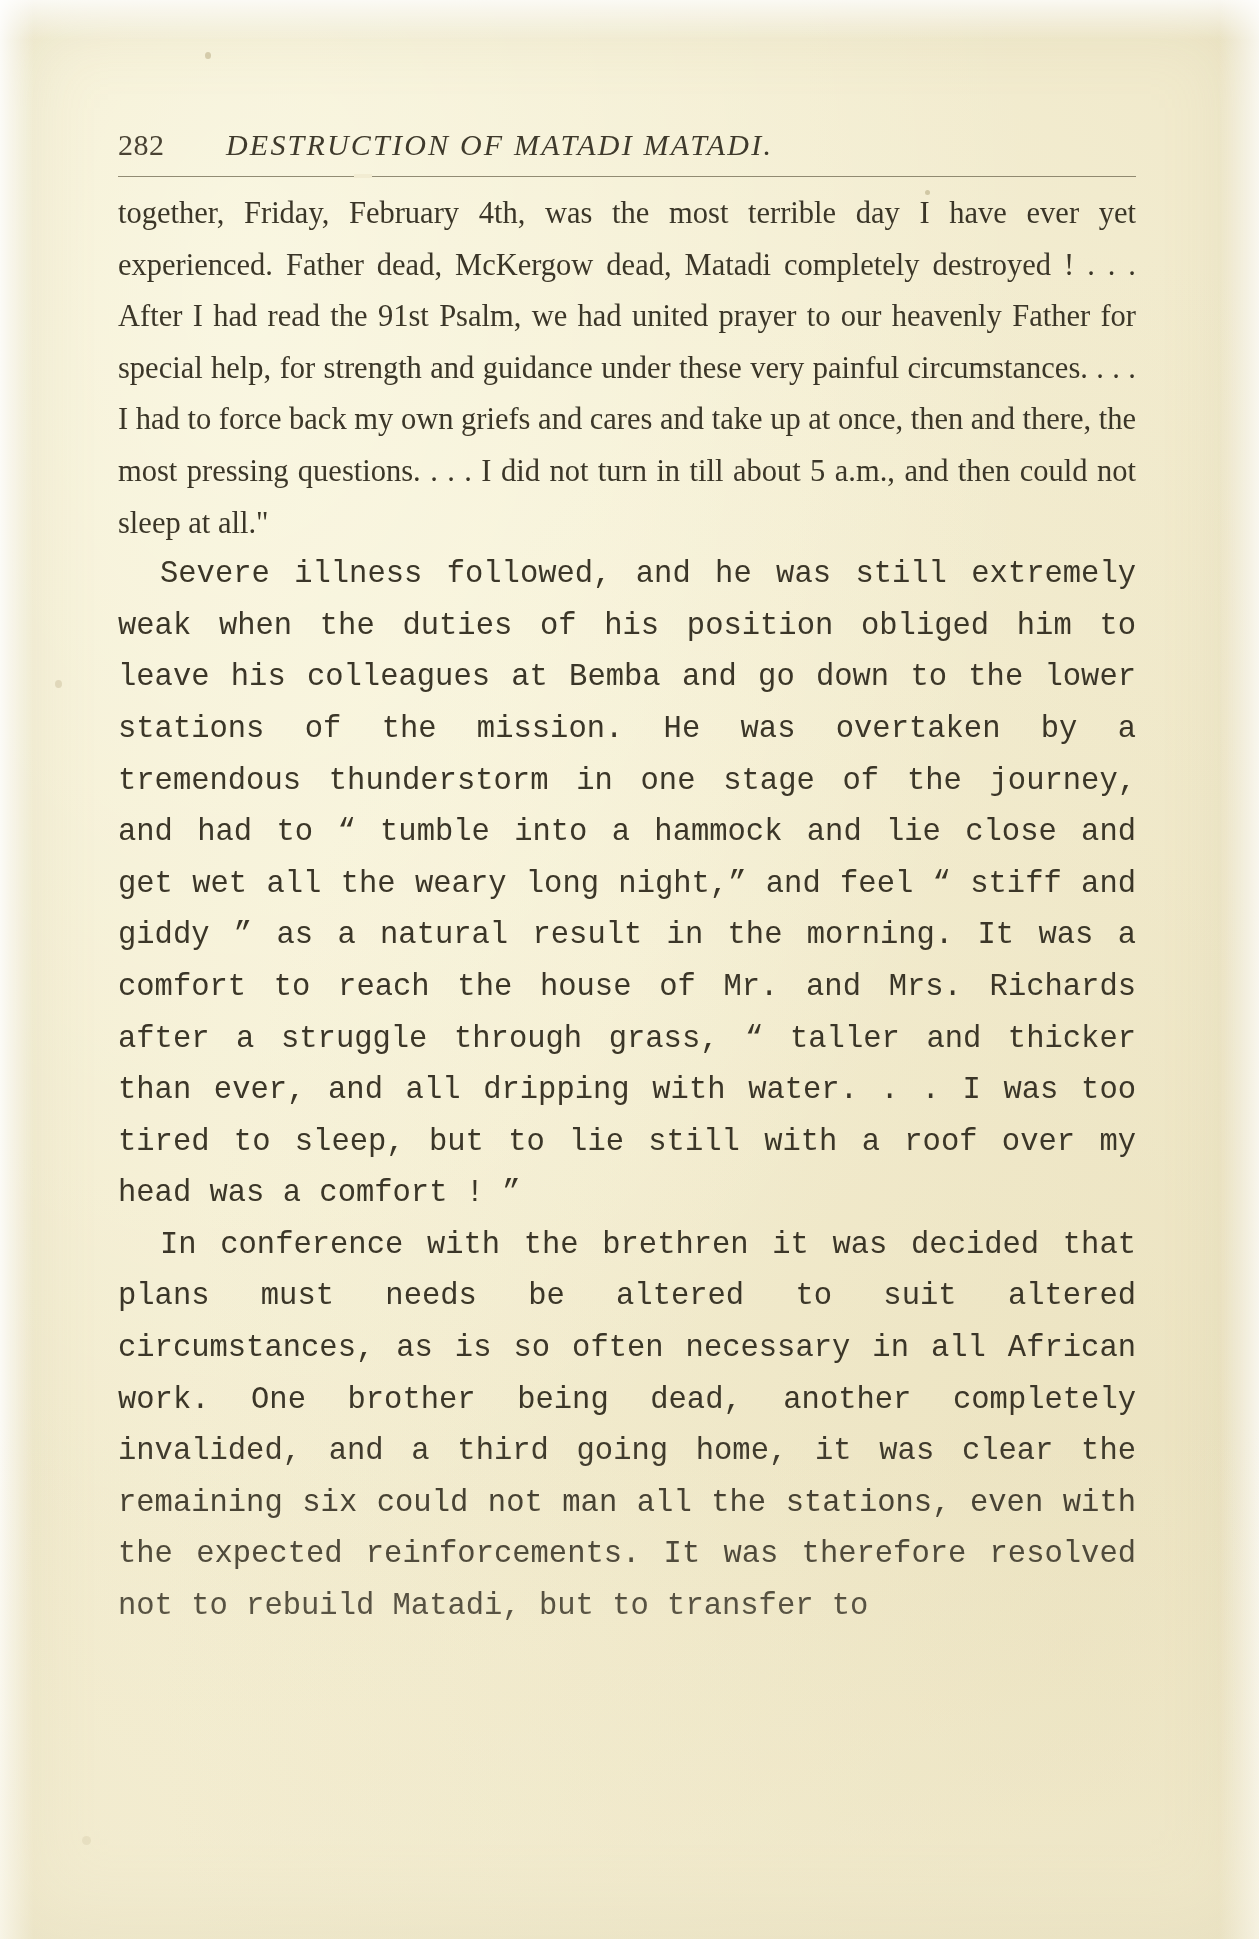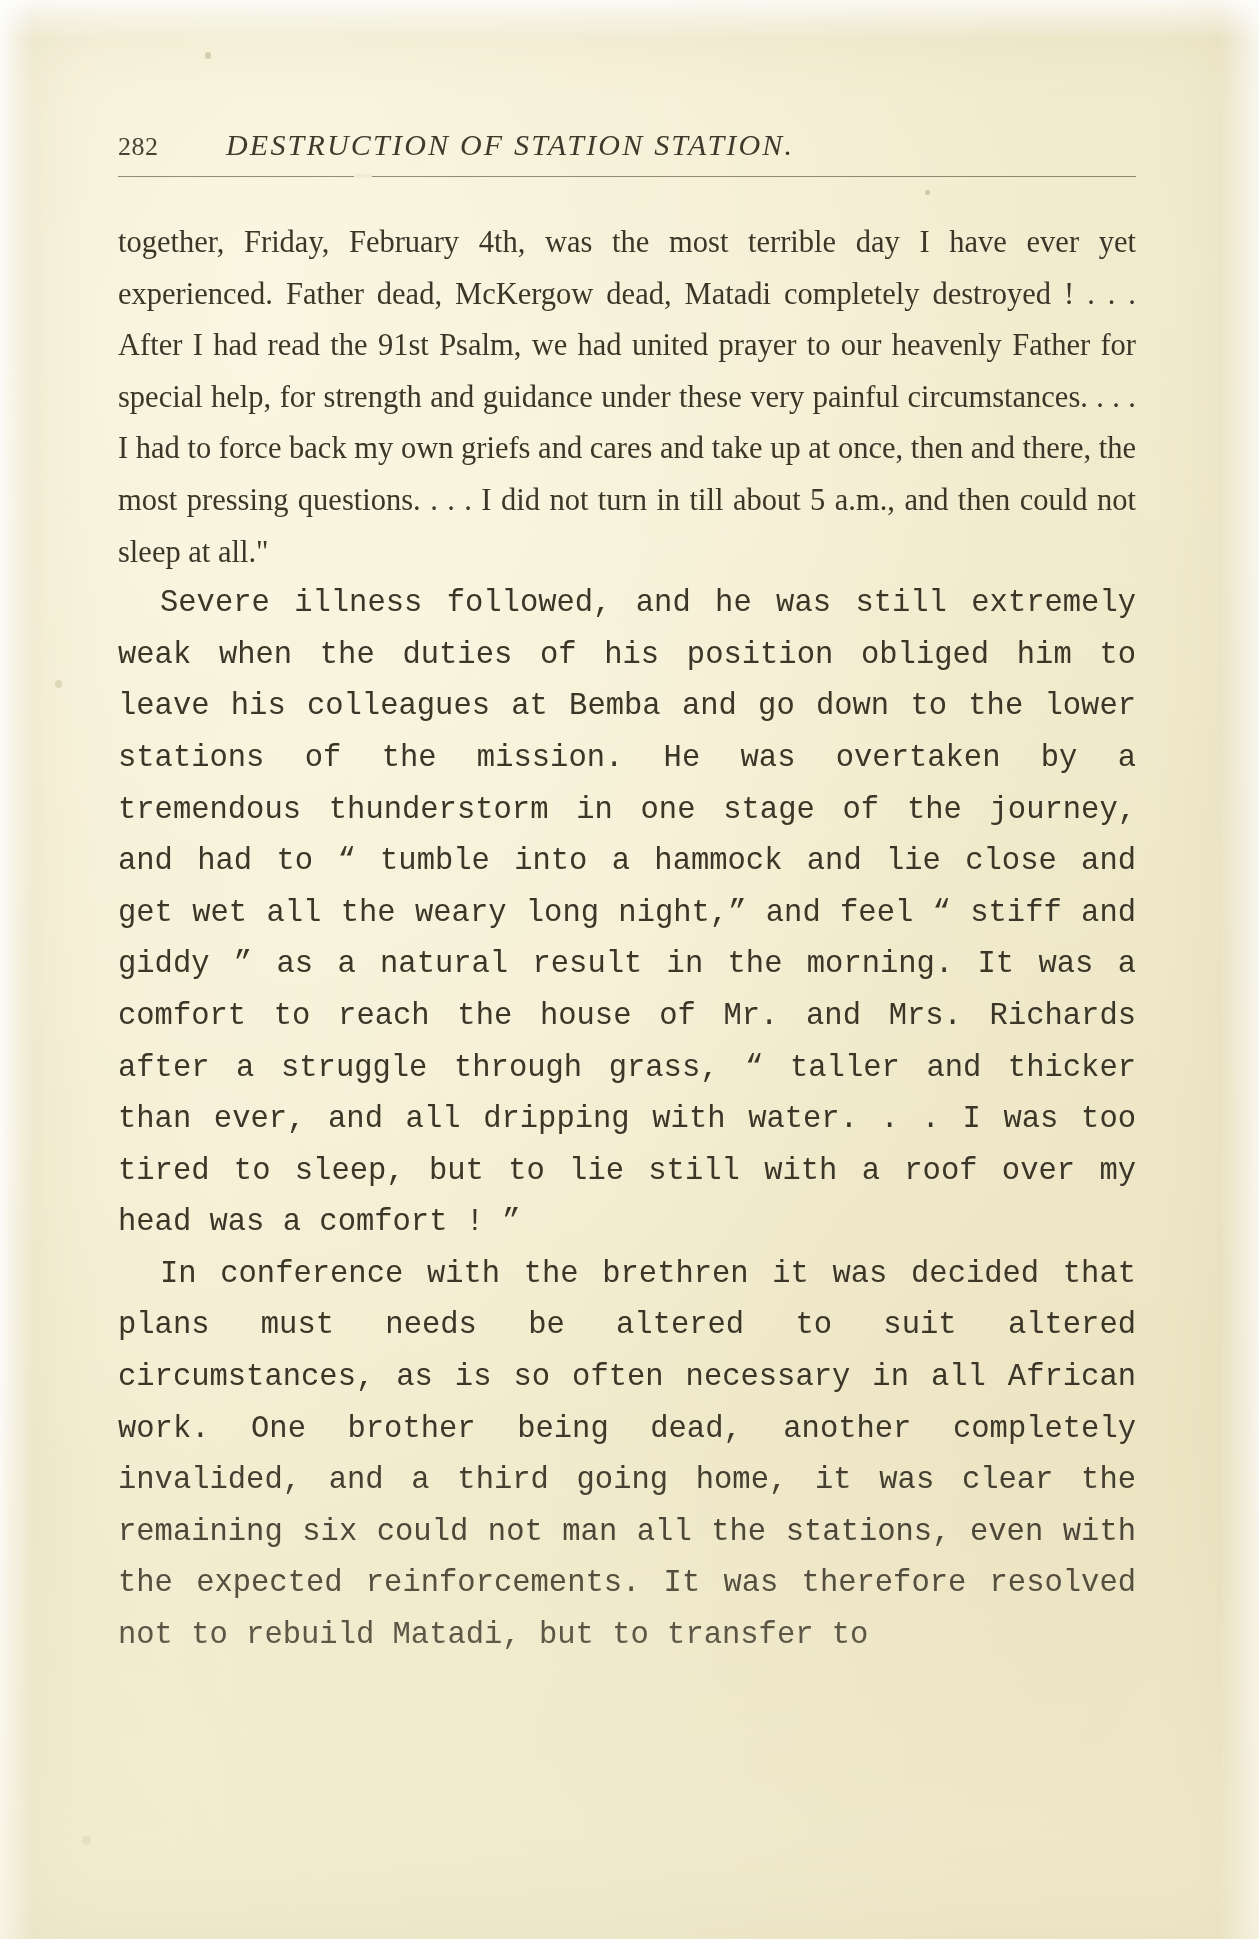"282" .folio { font-size: 26px -> 30px }
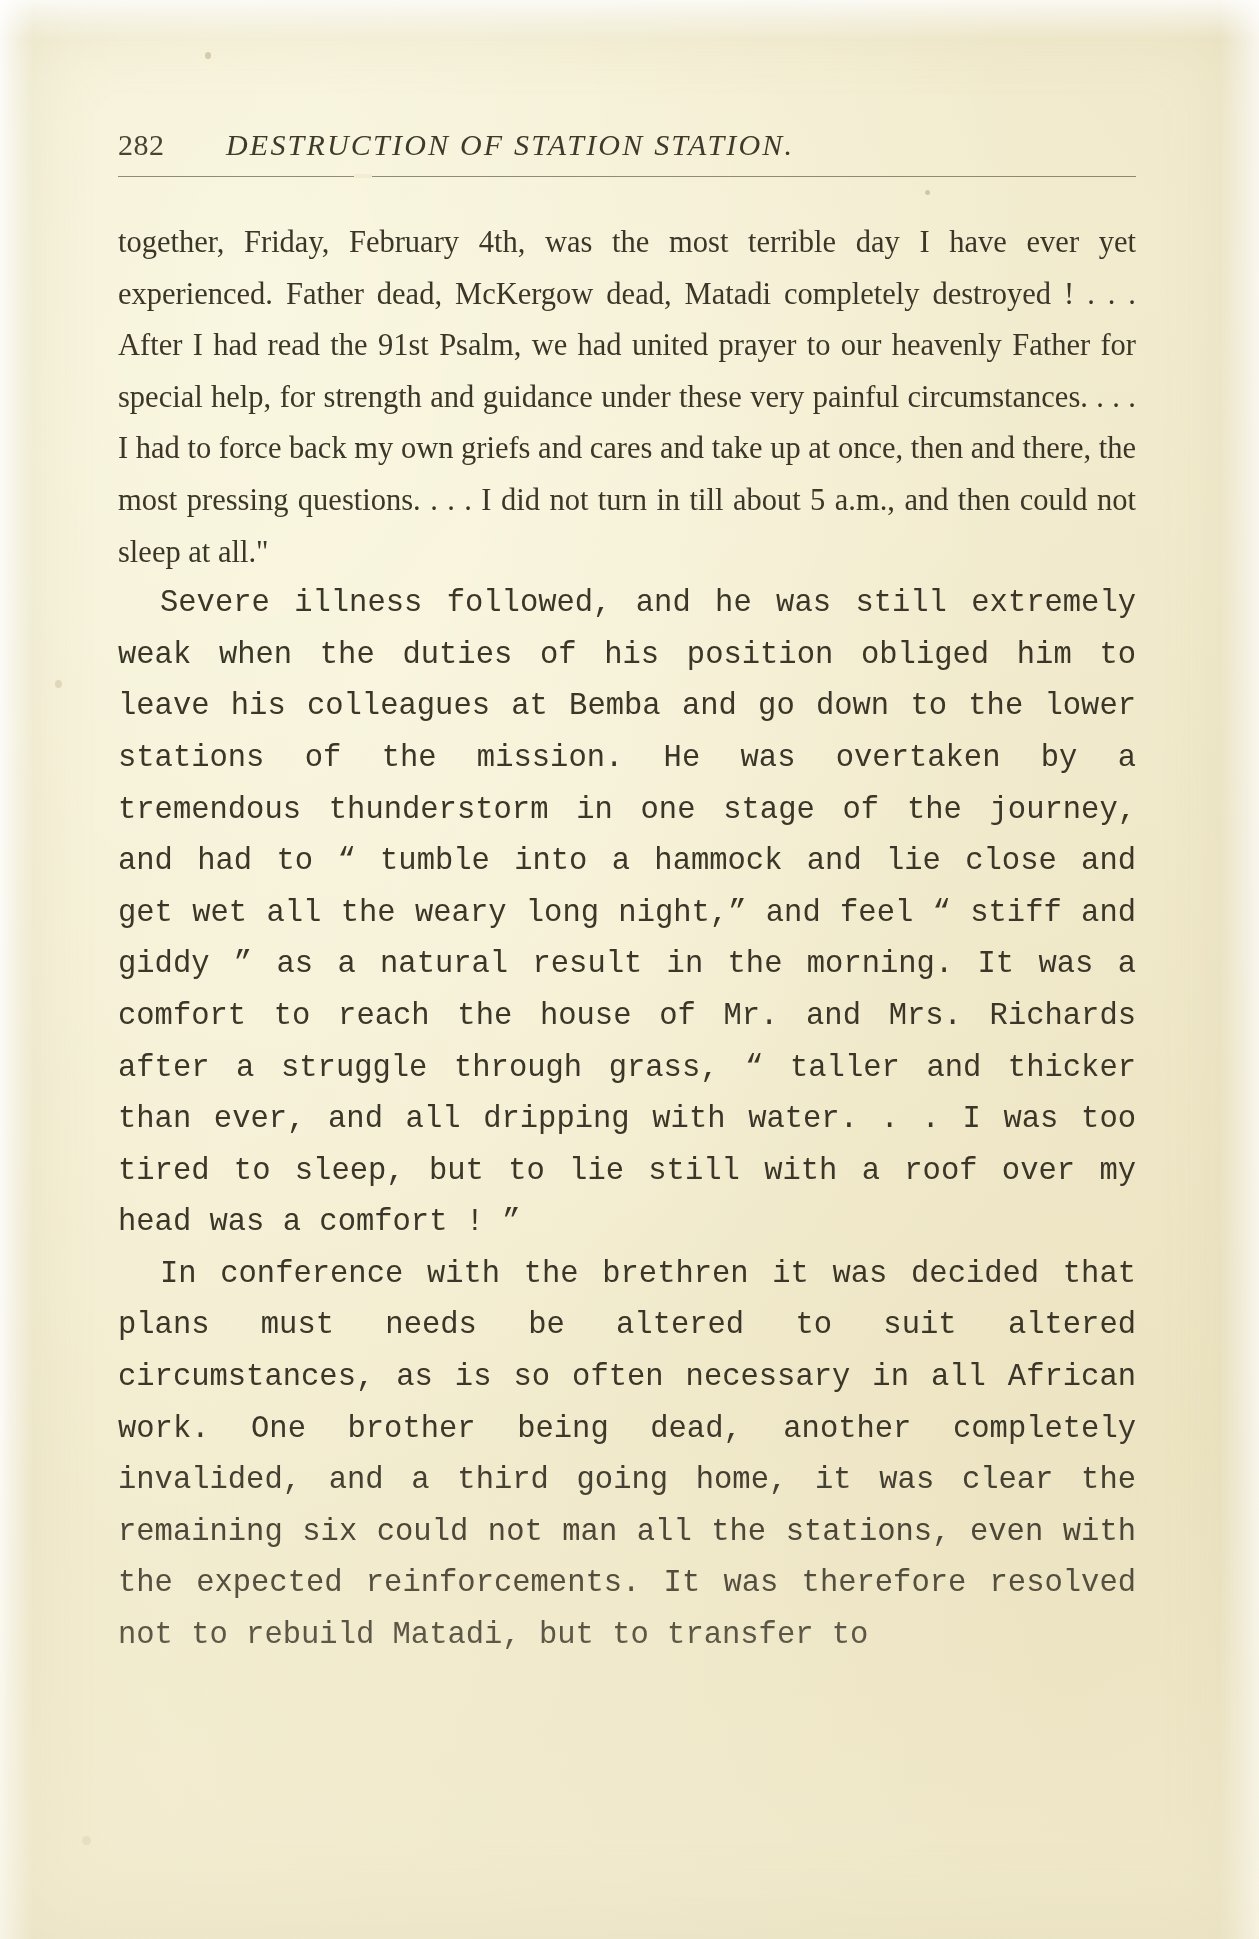"DESTRUCTION OF STATION STATION." div.running-head { text: STATION STATION -> MATADI MATADI }
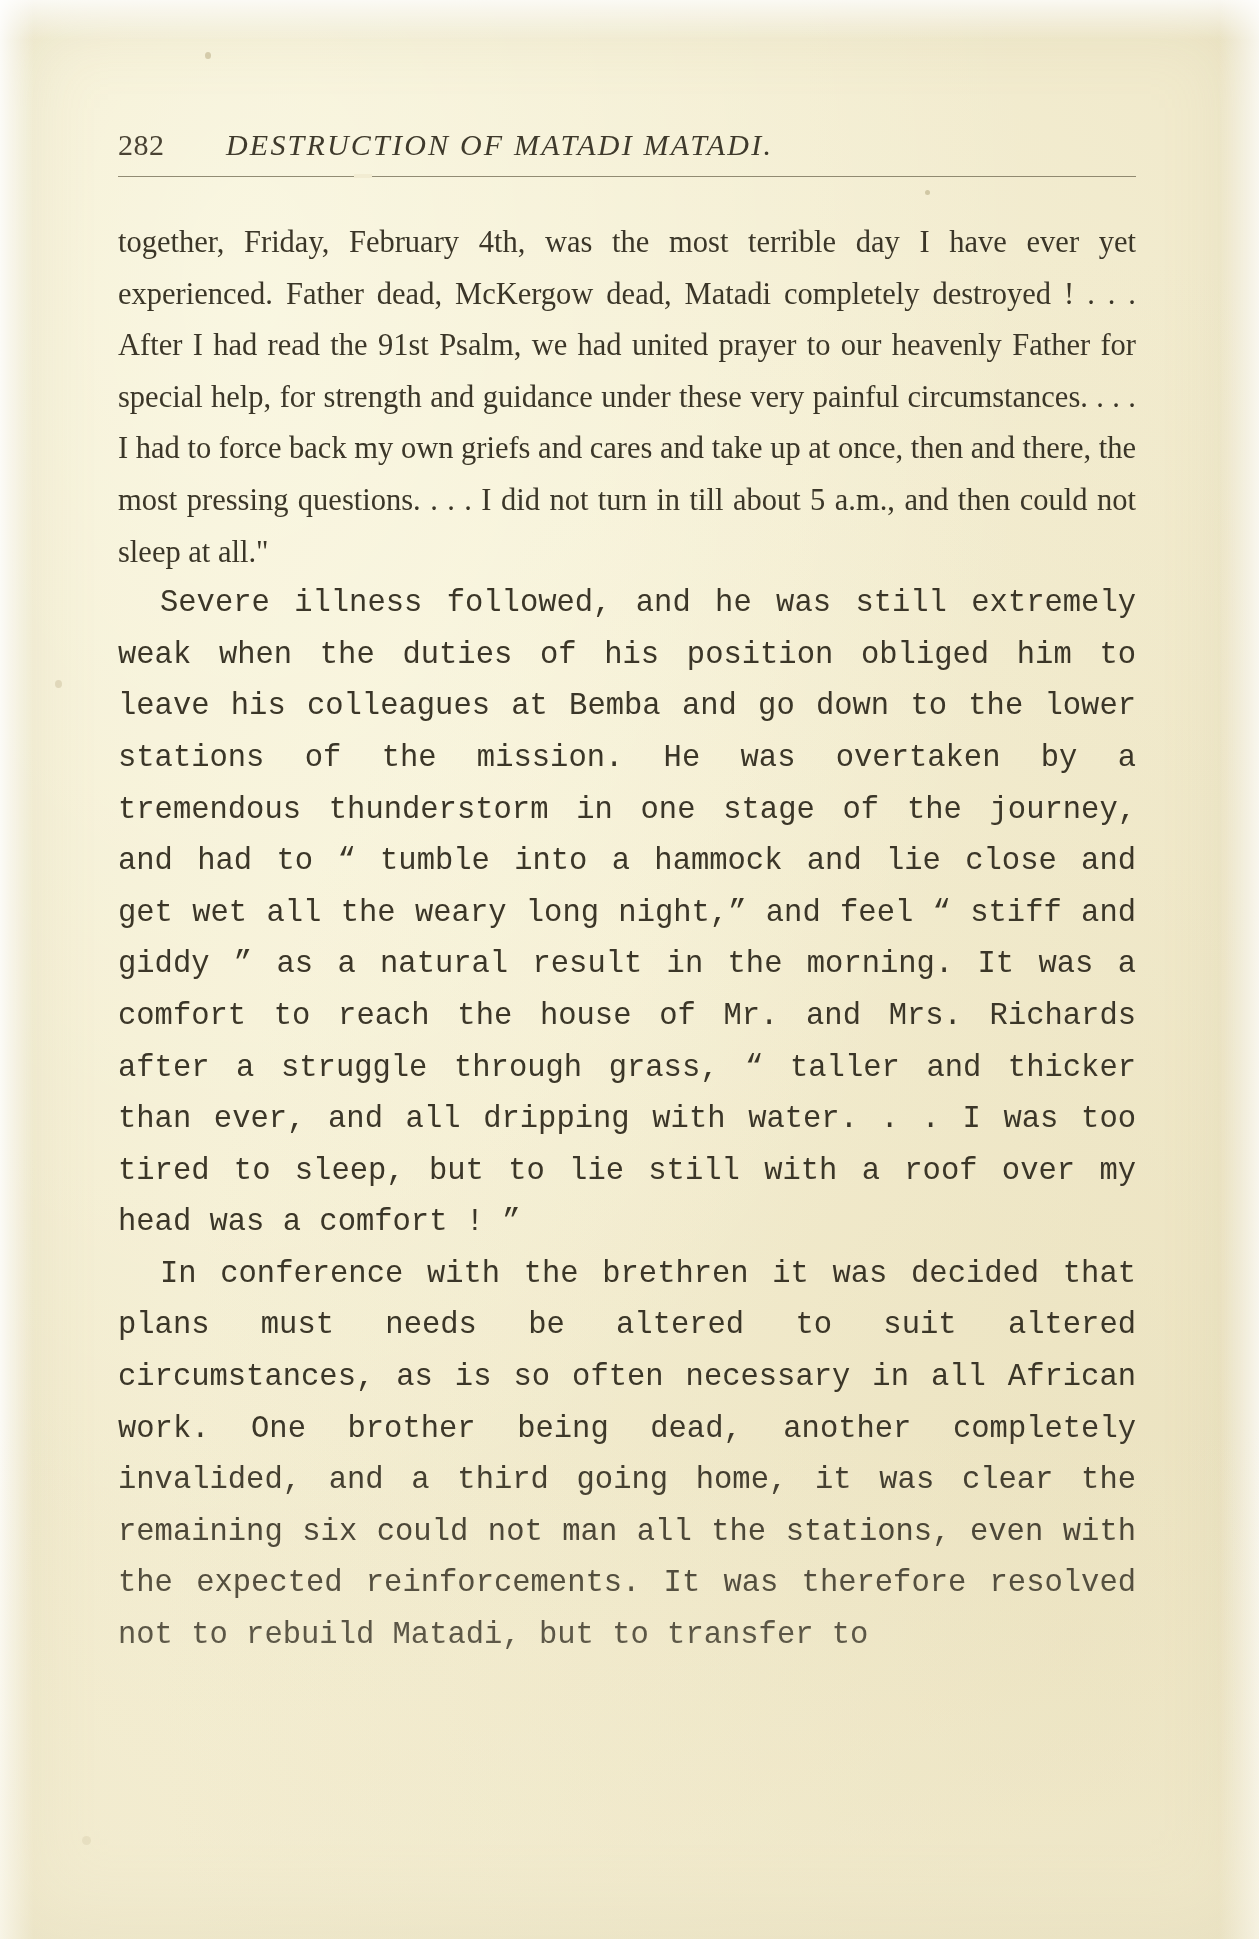"together, Friday, February 4th, was" .body-text { top: 89px -> 60px }
